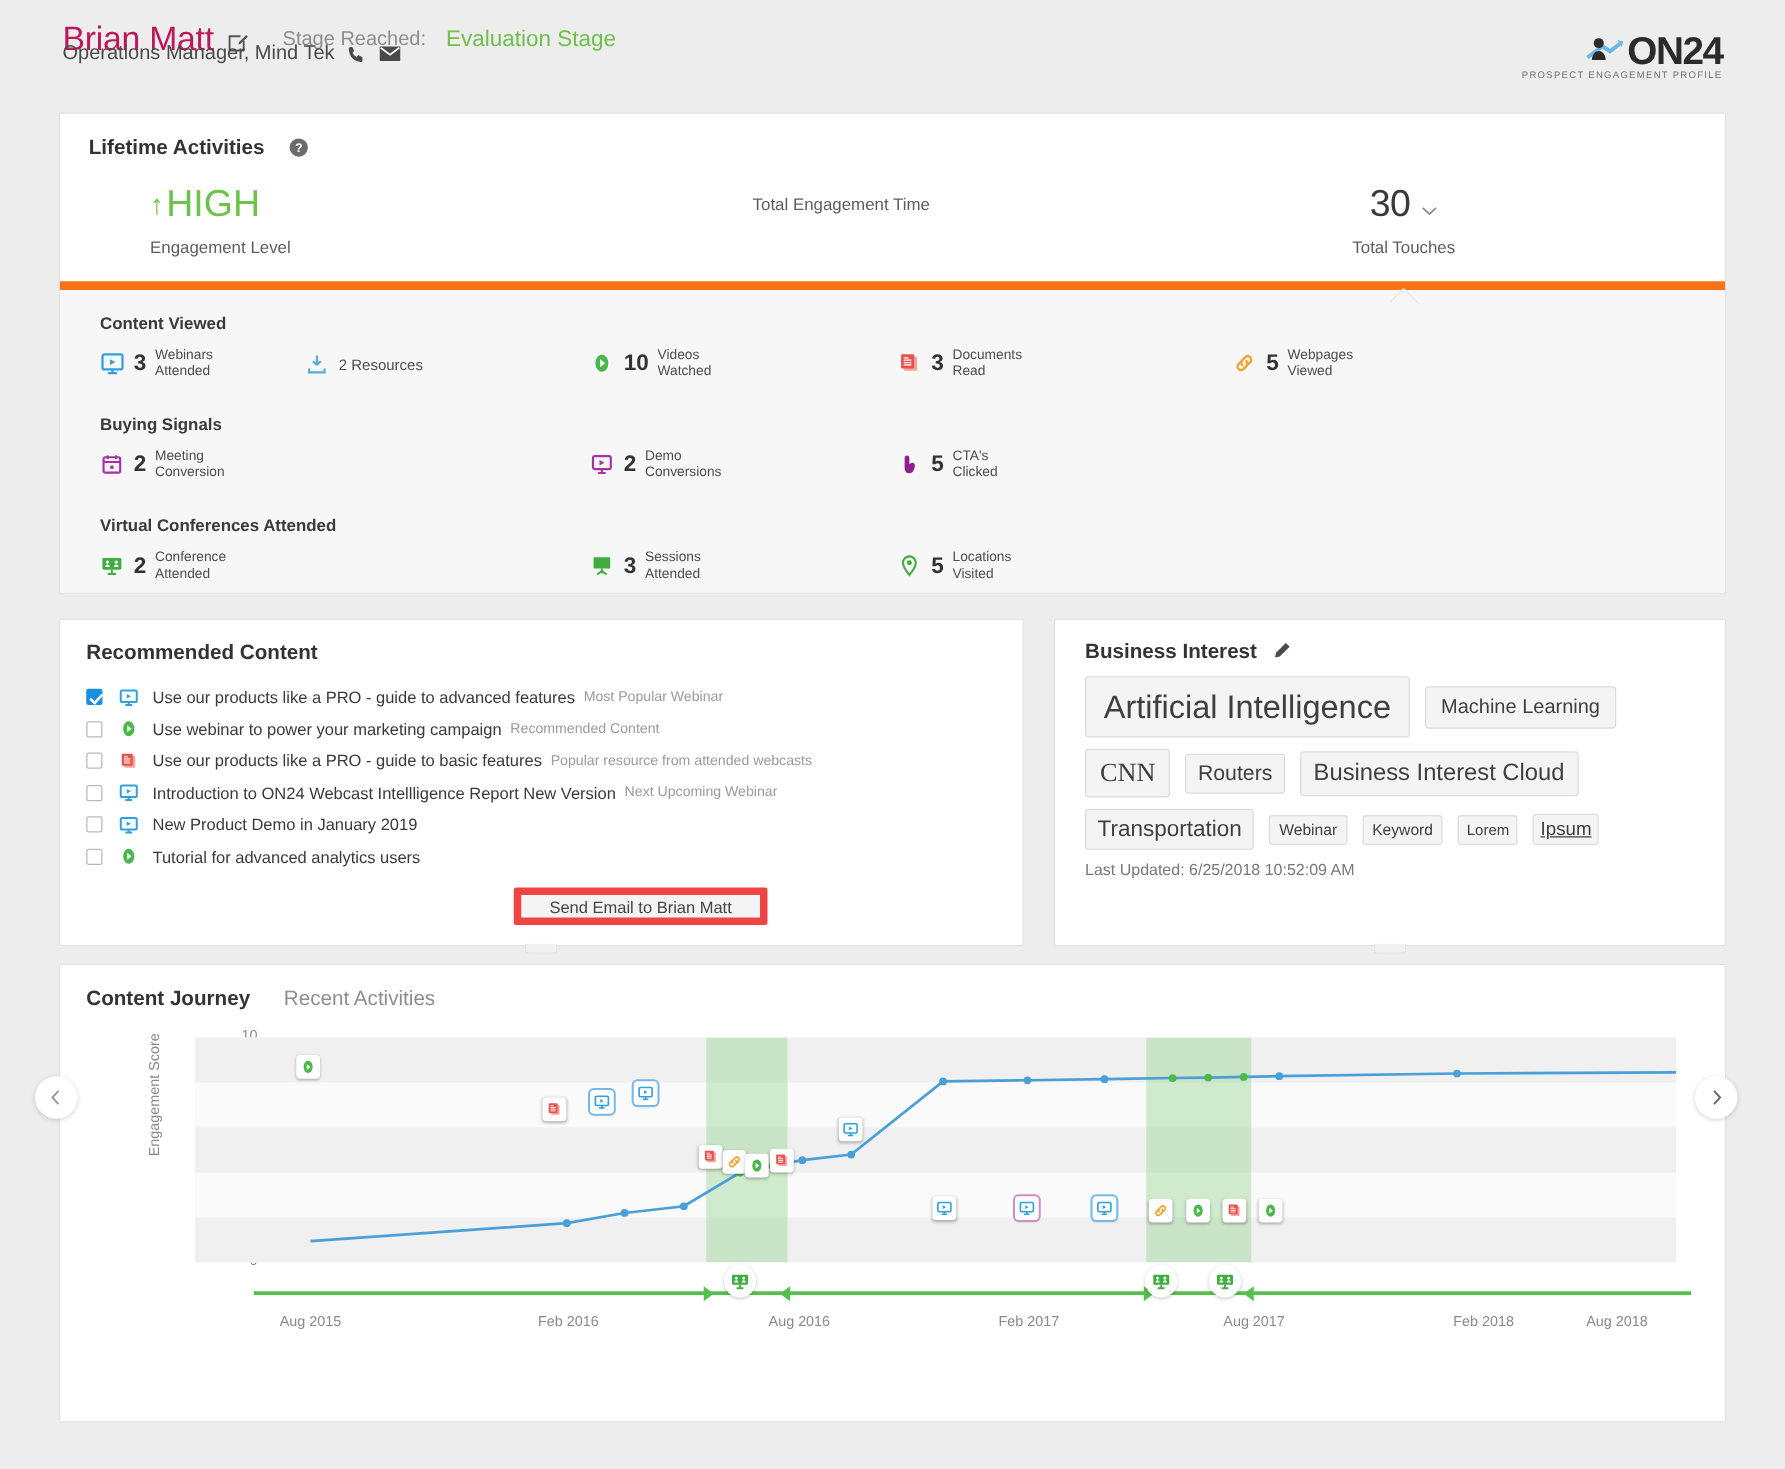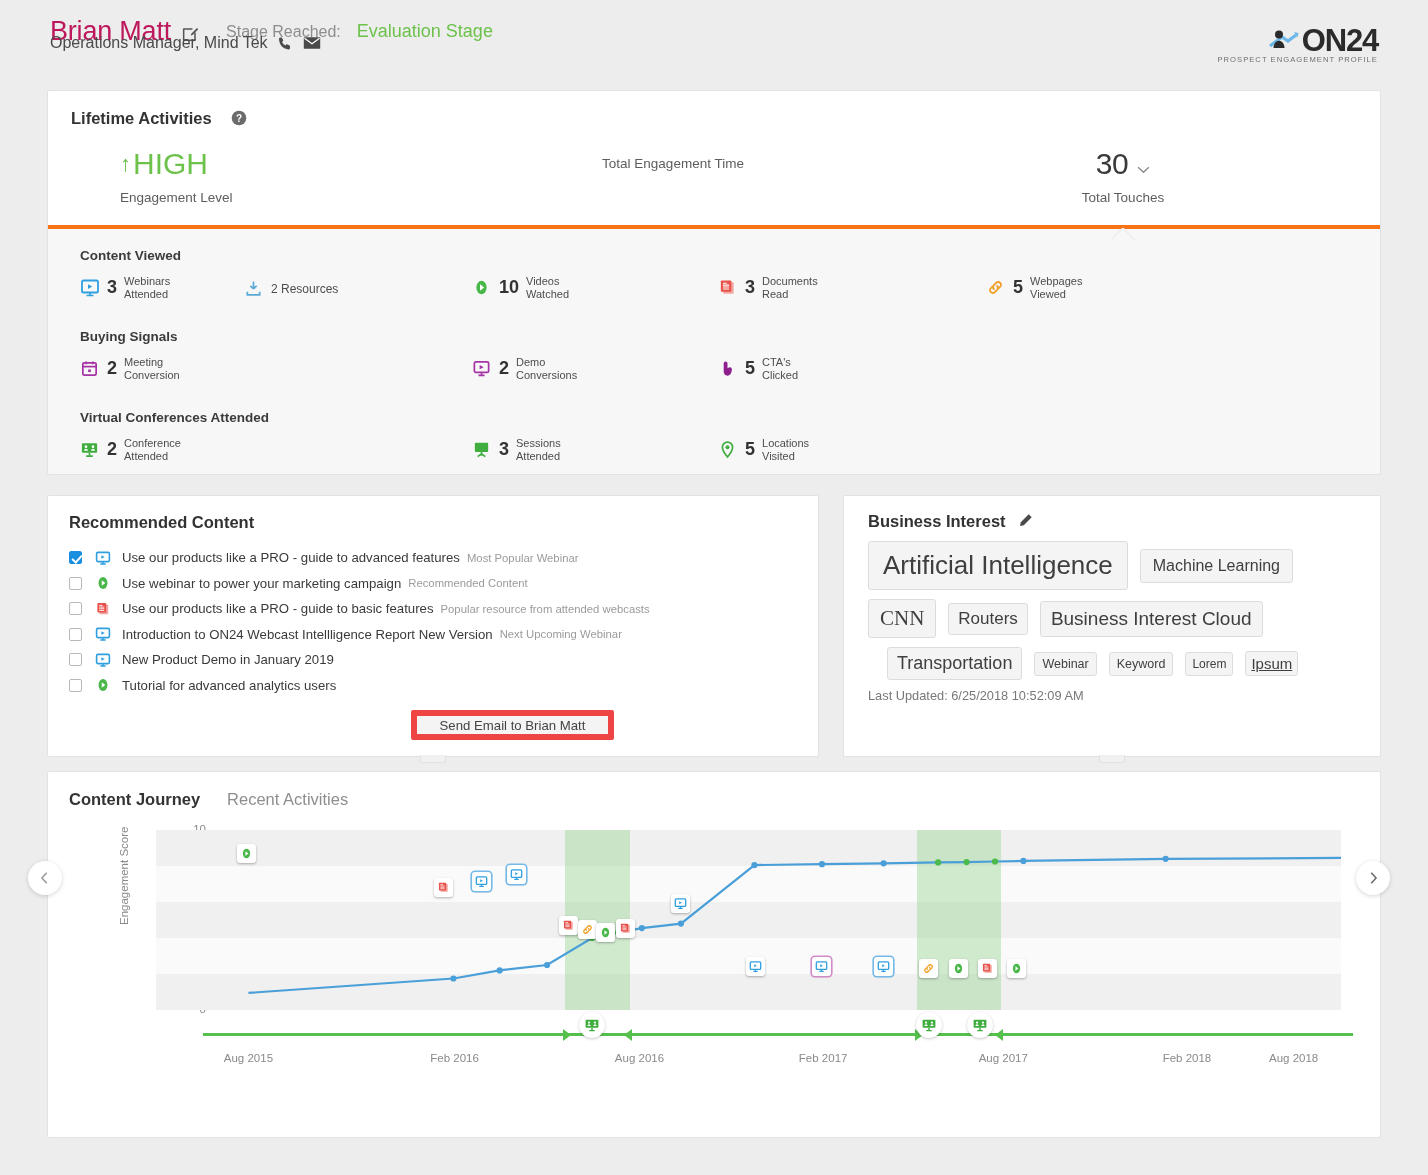"Content Viewed" .la-bottom { border-top: 4px solid #f97316 -> 7px solid #f97316 }
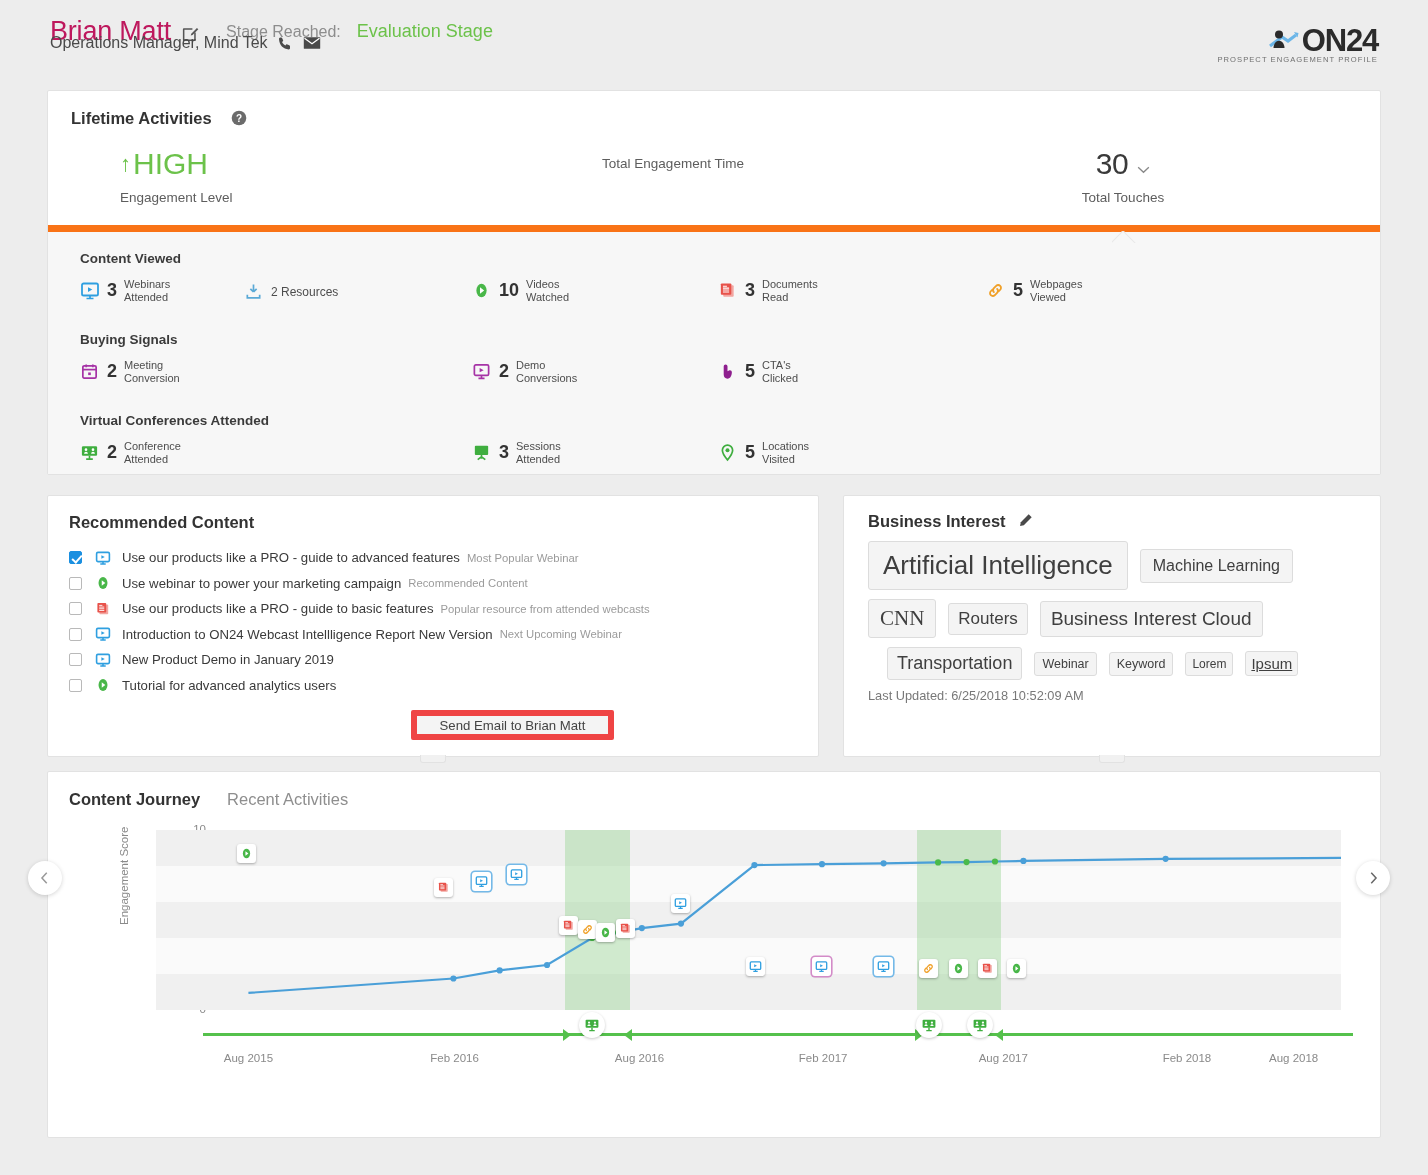"Transportation" span.tag { margin-left: 19px -> none }
